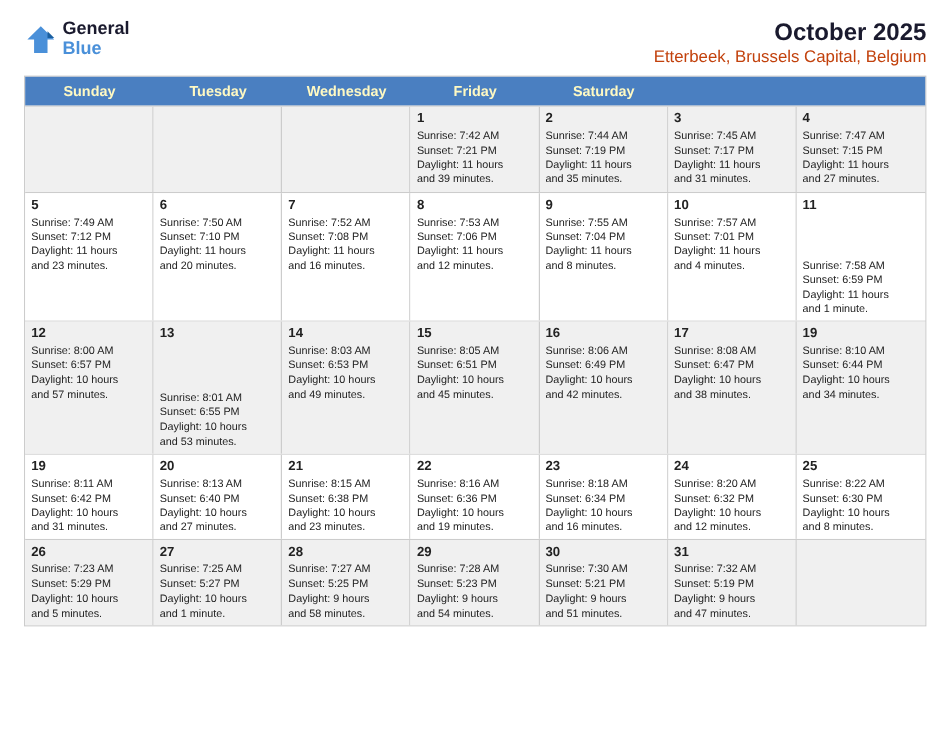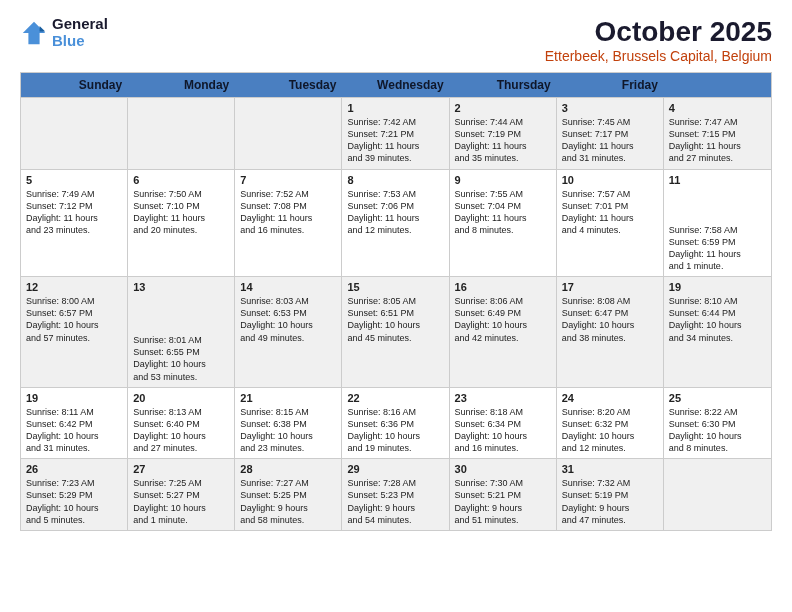"October 2025" .month-title { font-size: 28px -> 20px }
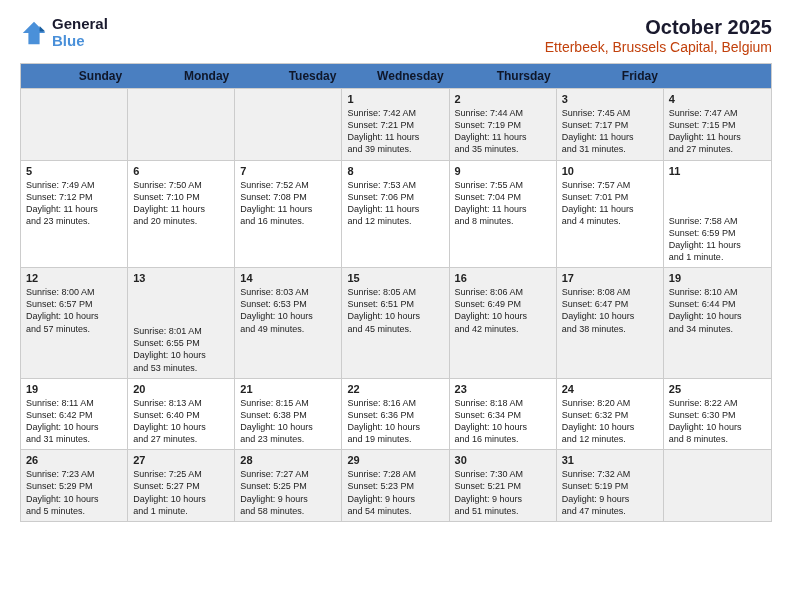"Sunday" .cal-header-cell { color: #0f172a -> #fef9c3; text-align: right -> center }
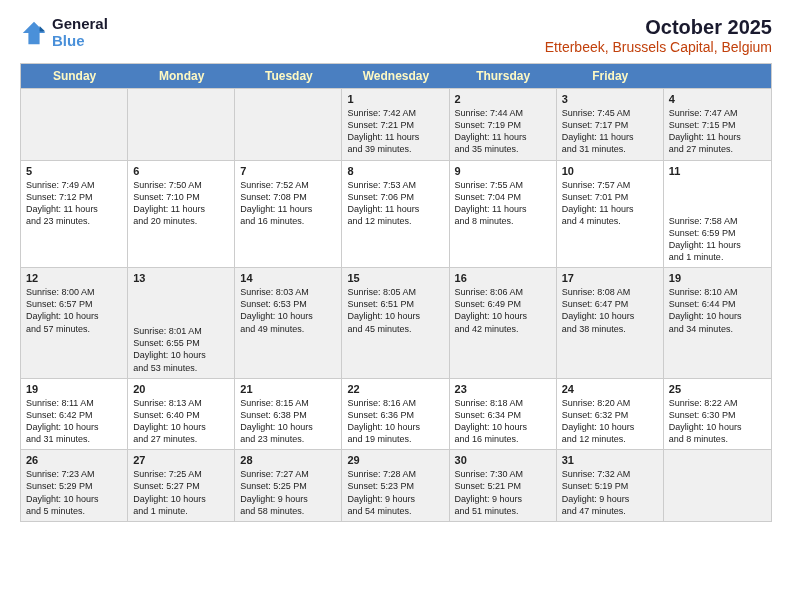"Monday" div.cal-header-cell { html: <div>Monday</div> -> none }
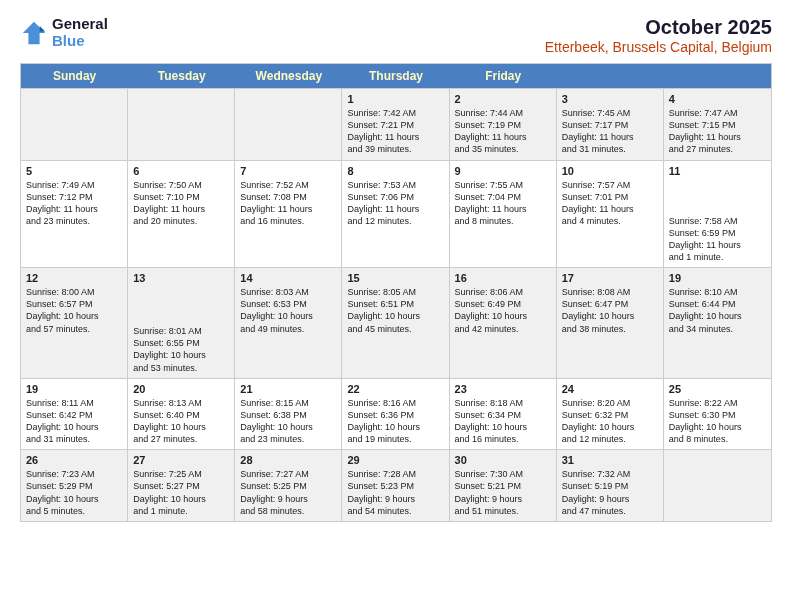"Thursday" div.cal-header-cell { html: <div>Thursday</div> -> none }
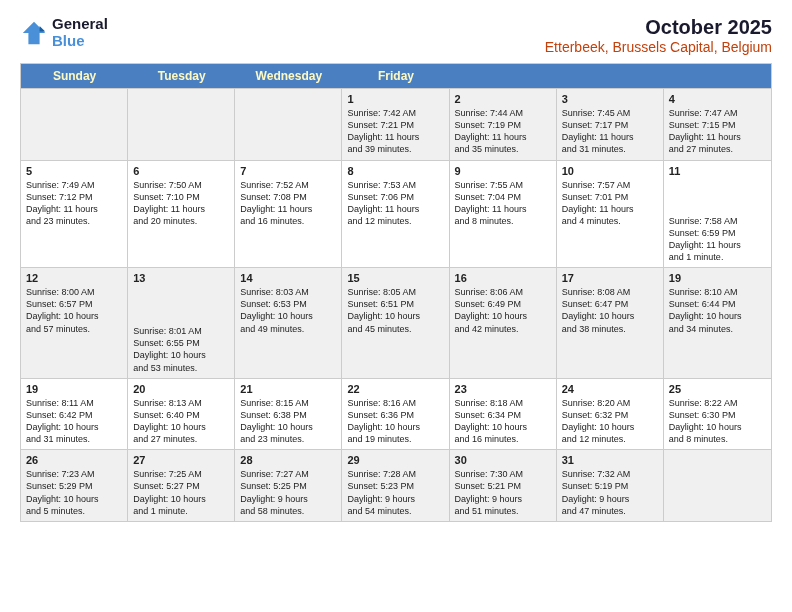"Saturday" div.cal-header-cell { html: none -> <div>Saturday</div> }
